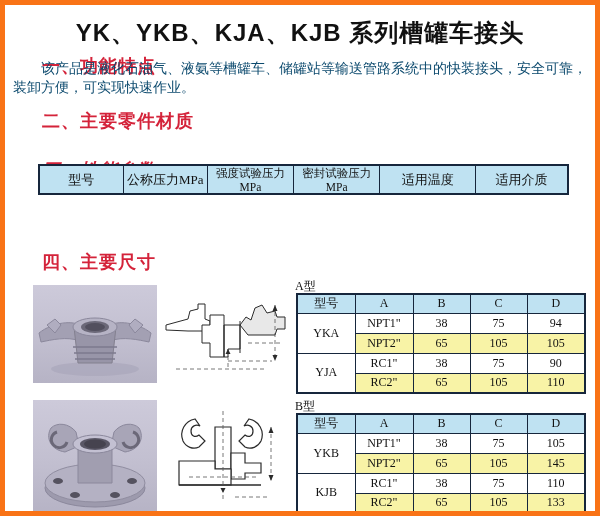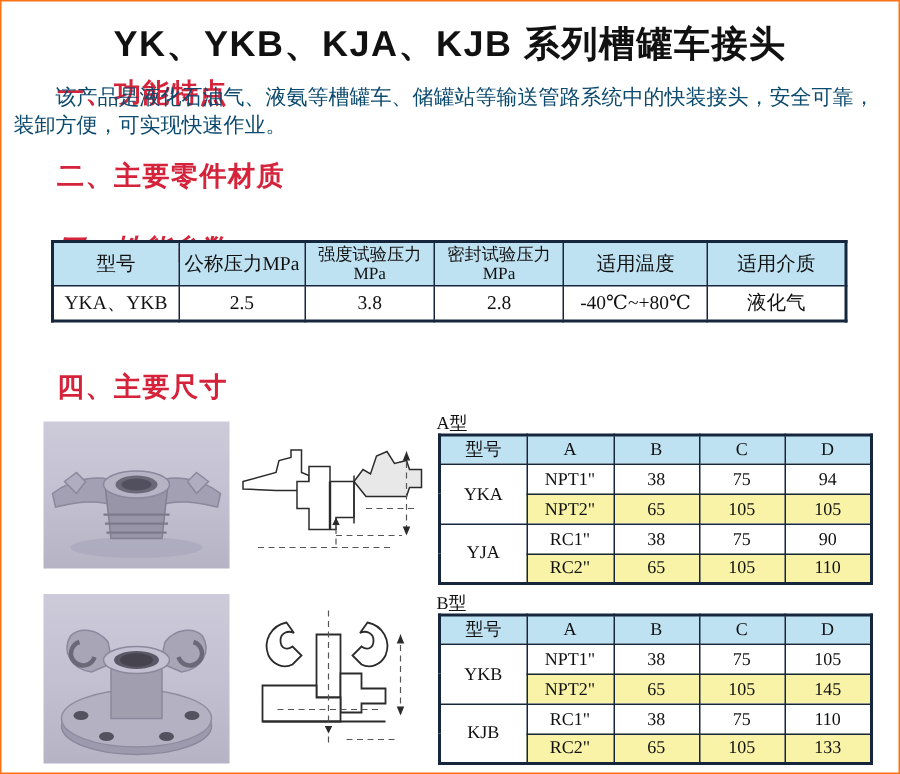"YK、YKB、KJA、KJB 系列槽罐车接头" .page { border: 1px solid #f97316 -> 5px solid #f97316 }
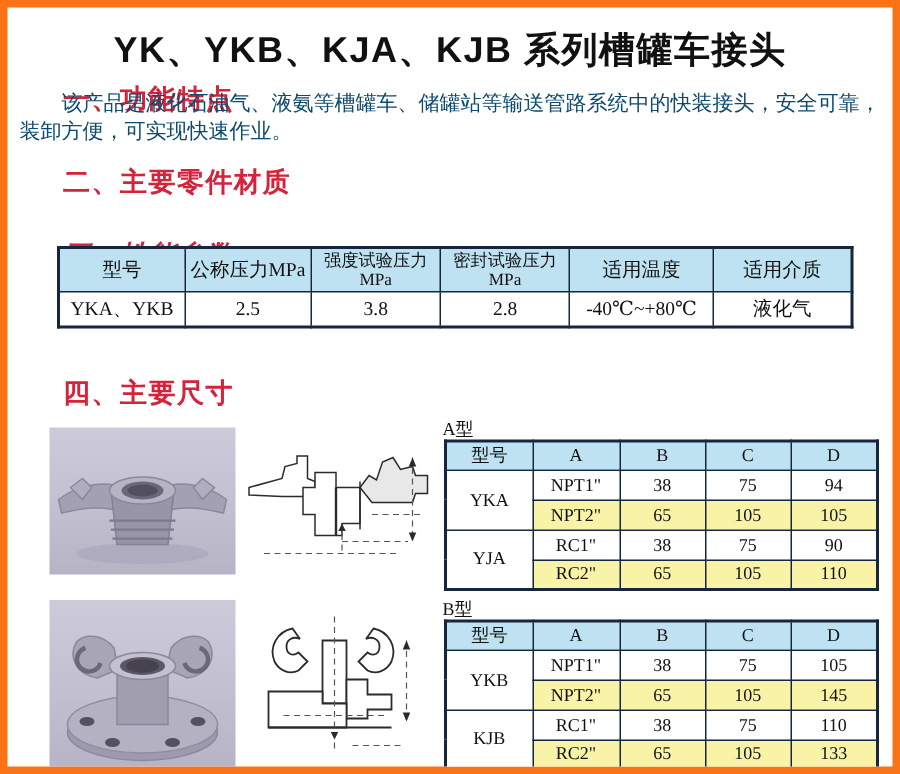"YKA、YKB" tr { html: <tr> <td>YKA、YKB</td> <td>2.5</td> <td>3.8</td> <td>2.8</td> <td>-40℃~+80℃</td> <td>液化气</td> </tr> -> none }
